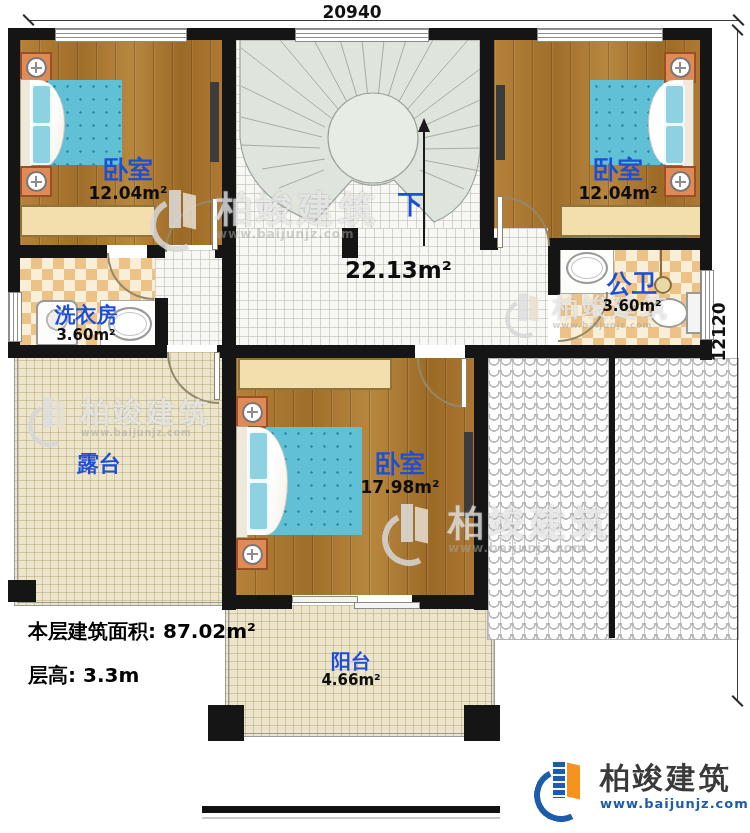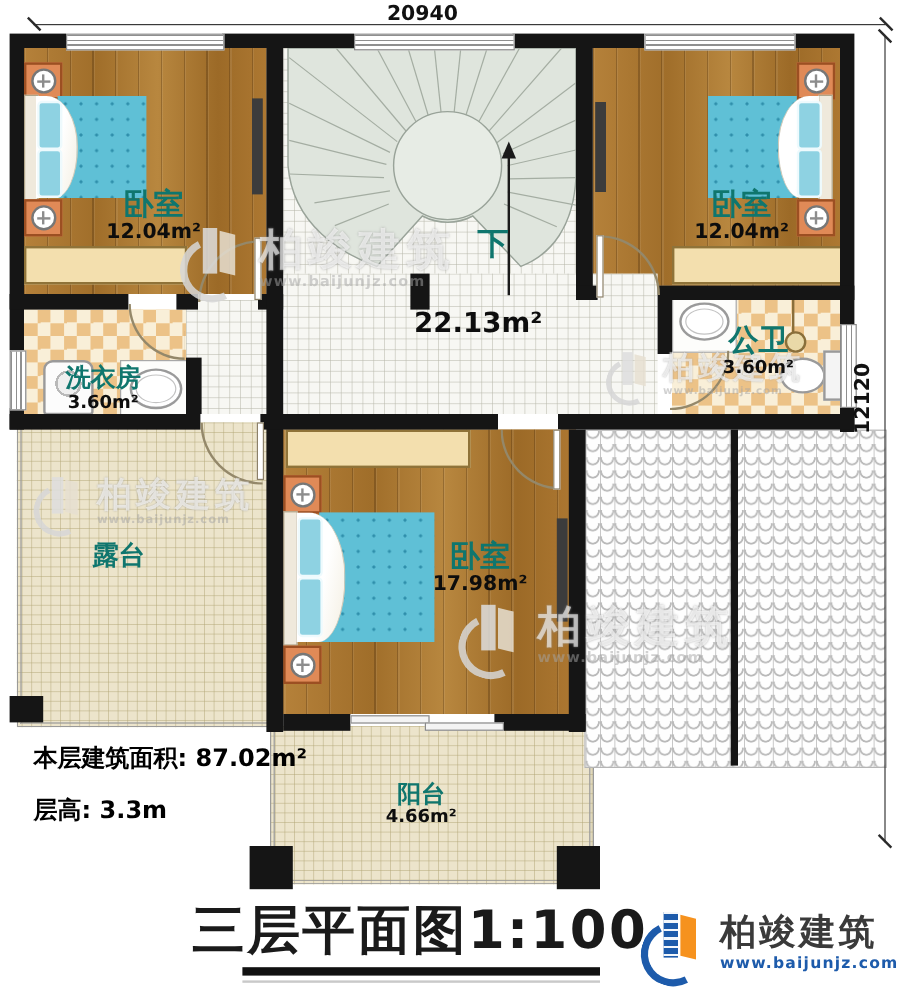"卧室" .rname { color: #0f766e -> #1d4ed8 }
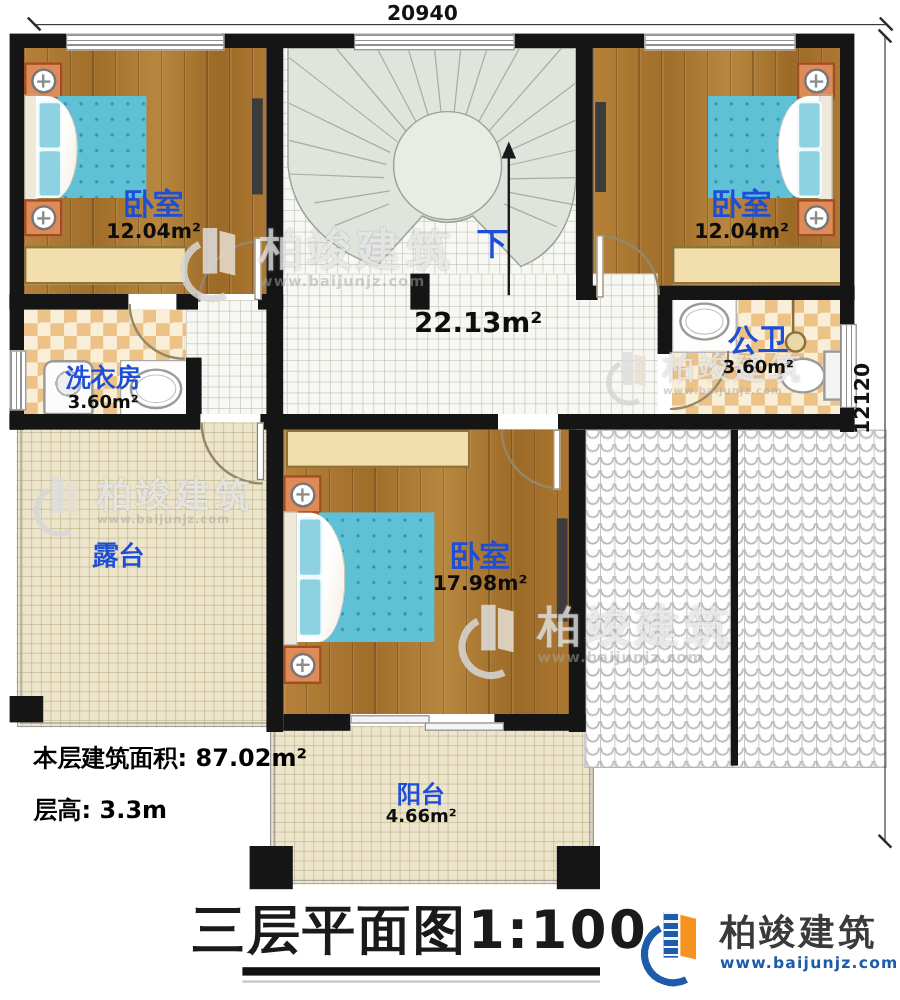"三层平面图1:100" div.abs { html: <div>三层平面图1:100</div> -> none }
